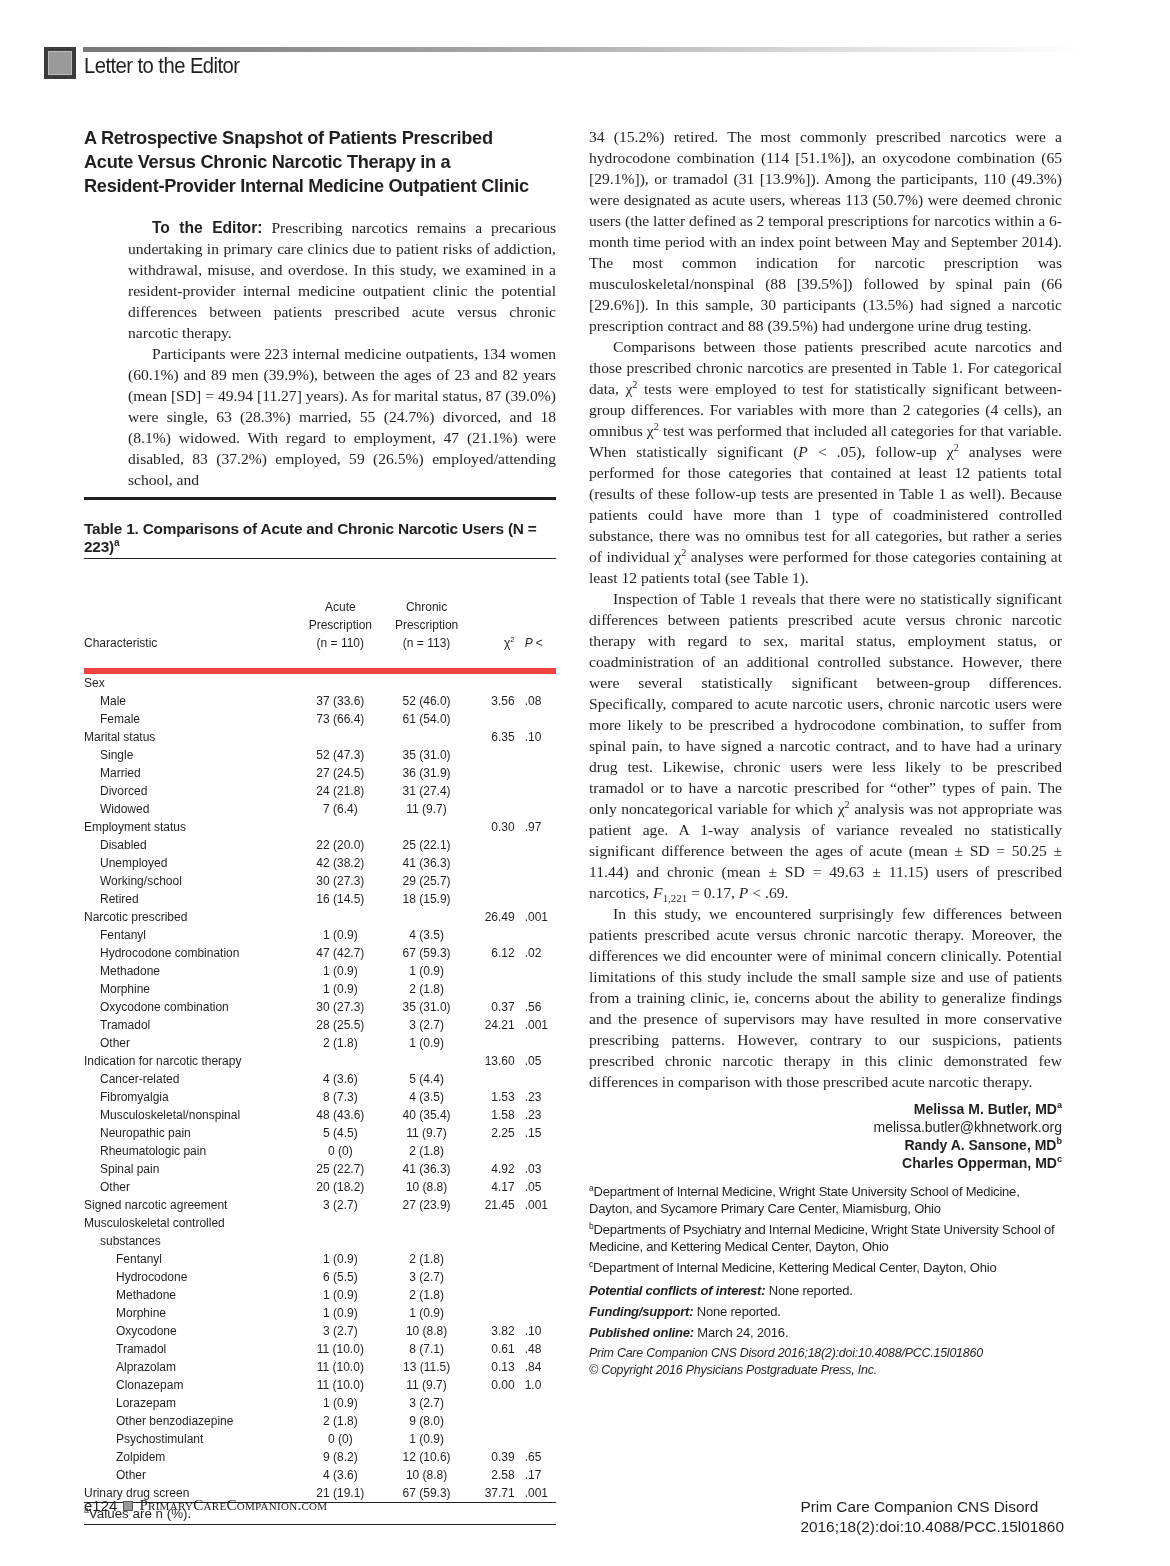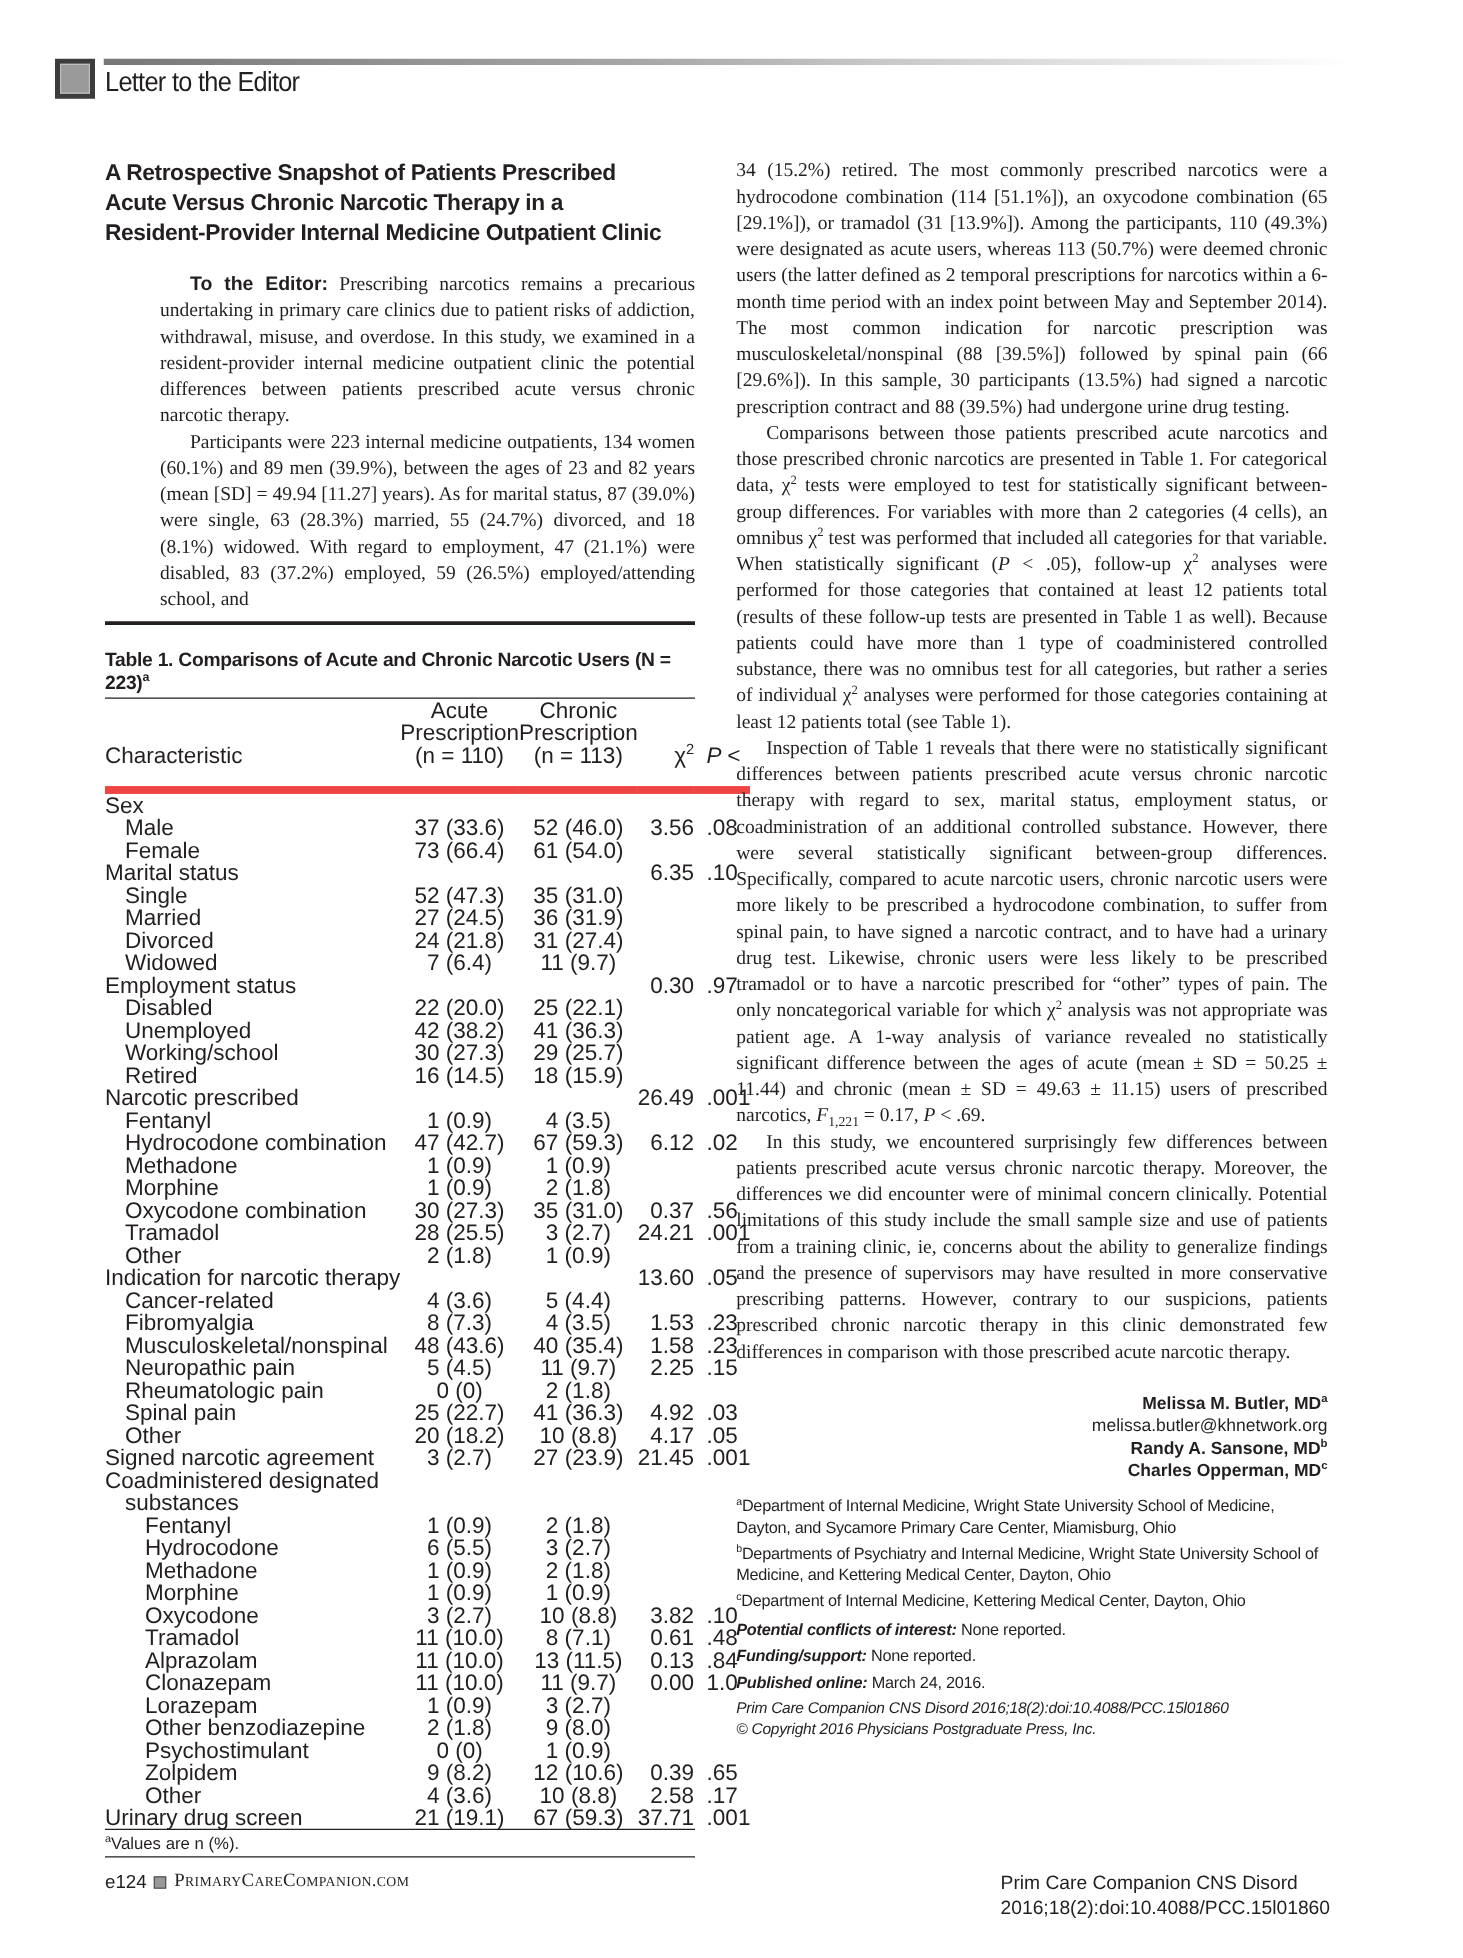"Acute" table.data { font-size: 18px -> 12px; margin-top: none -> 39px }
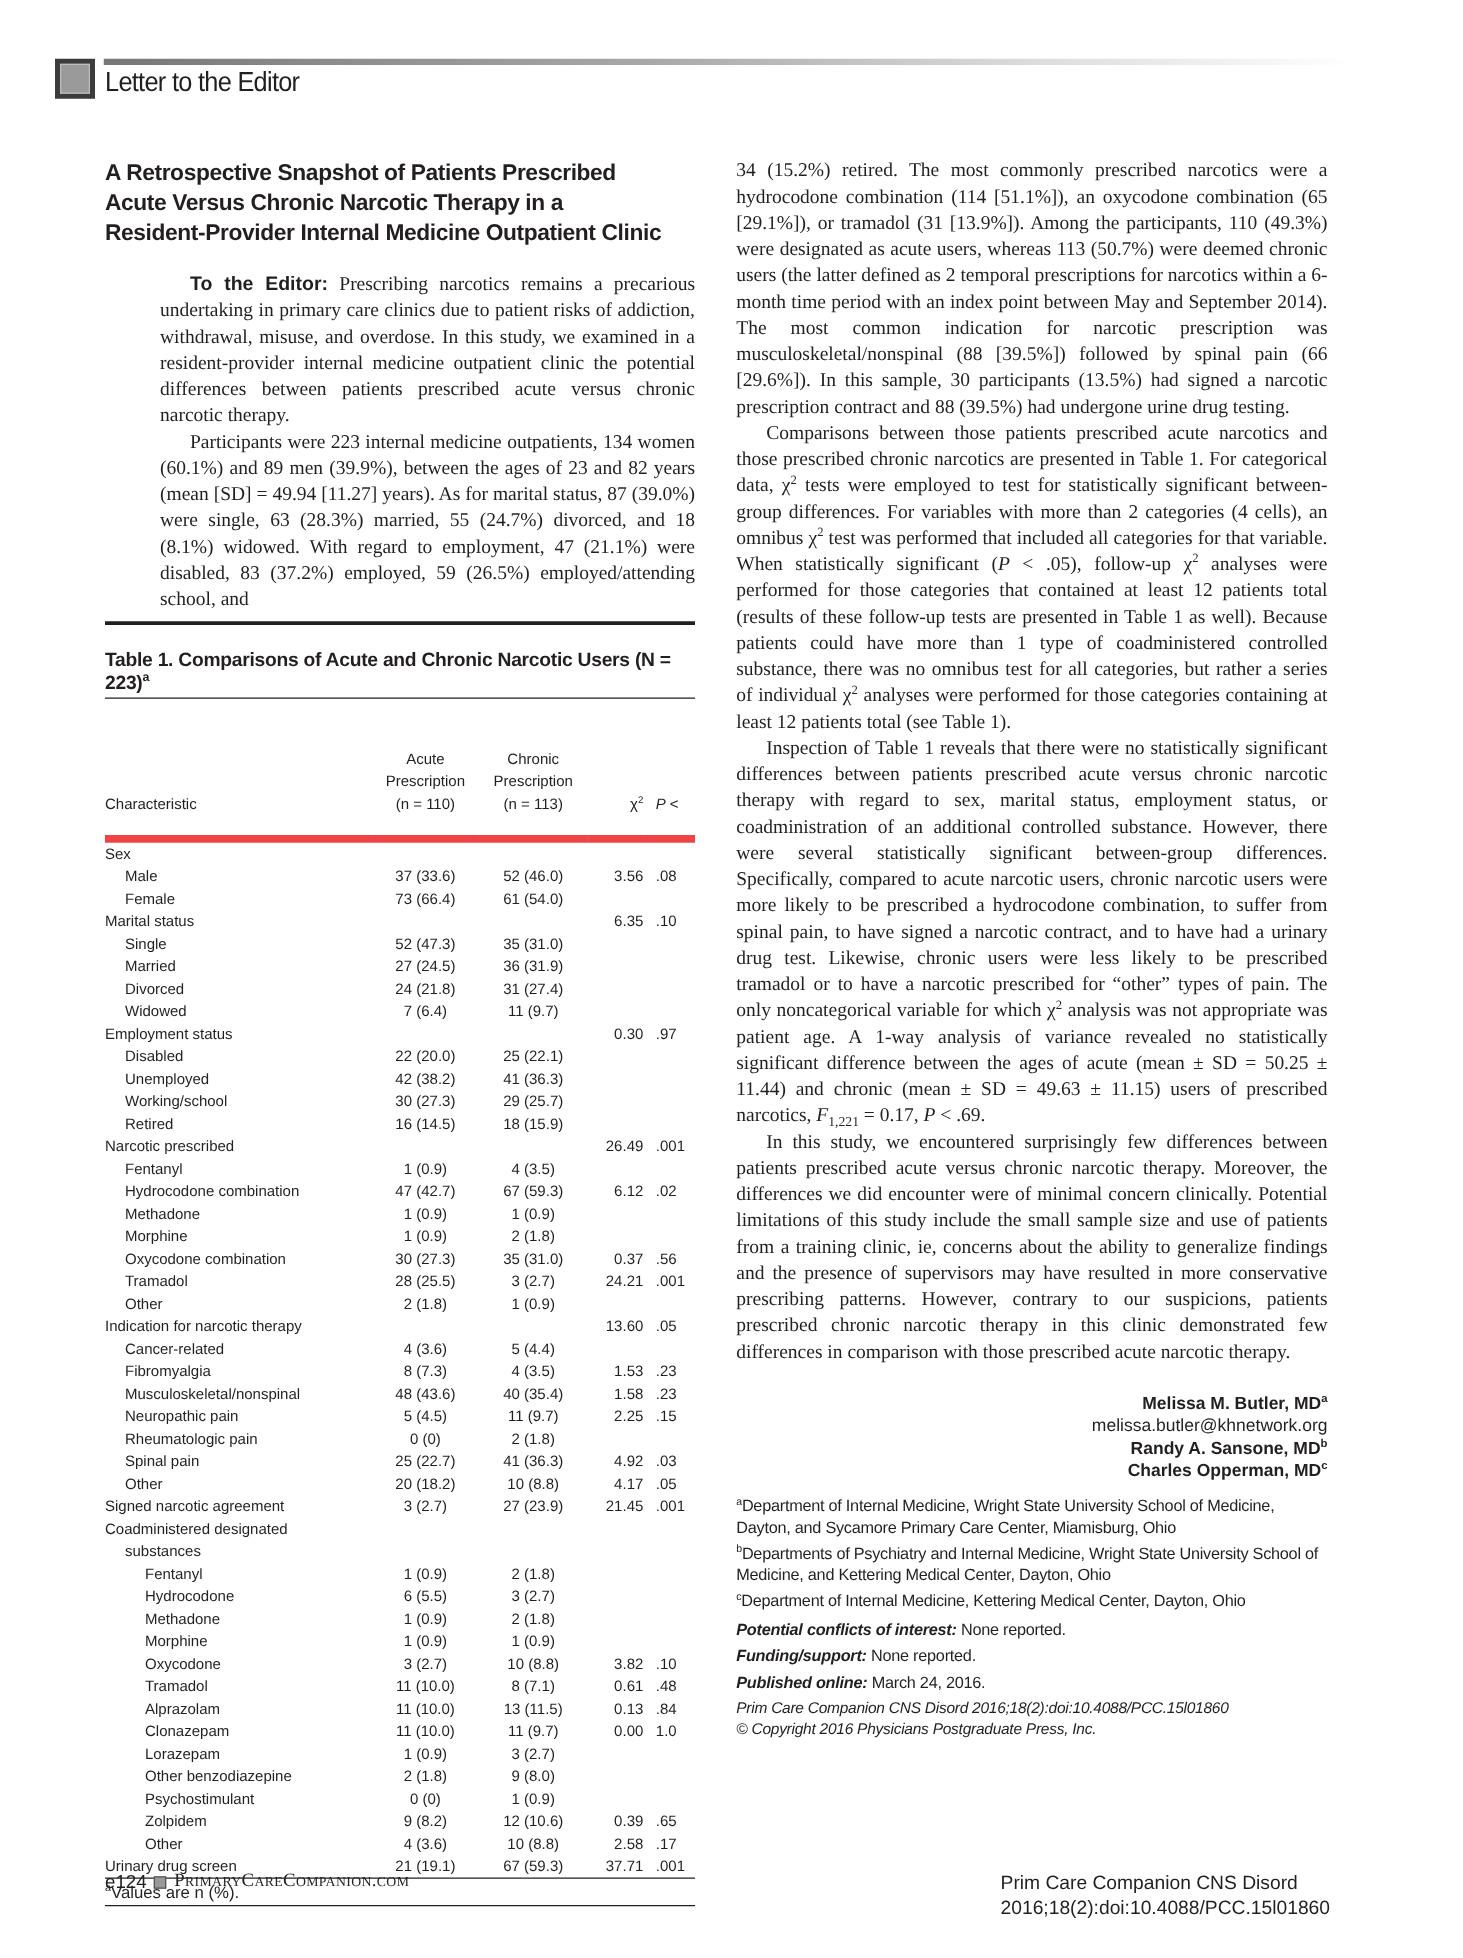"Melissa M. Butler, MDa" .signatures { margin-top: 21px -> 8px }
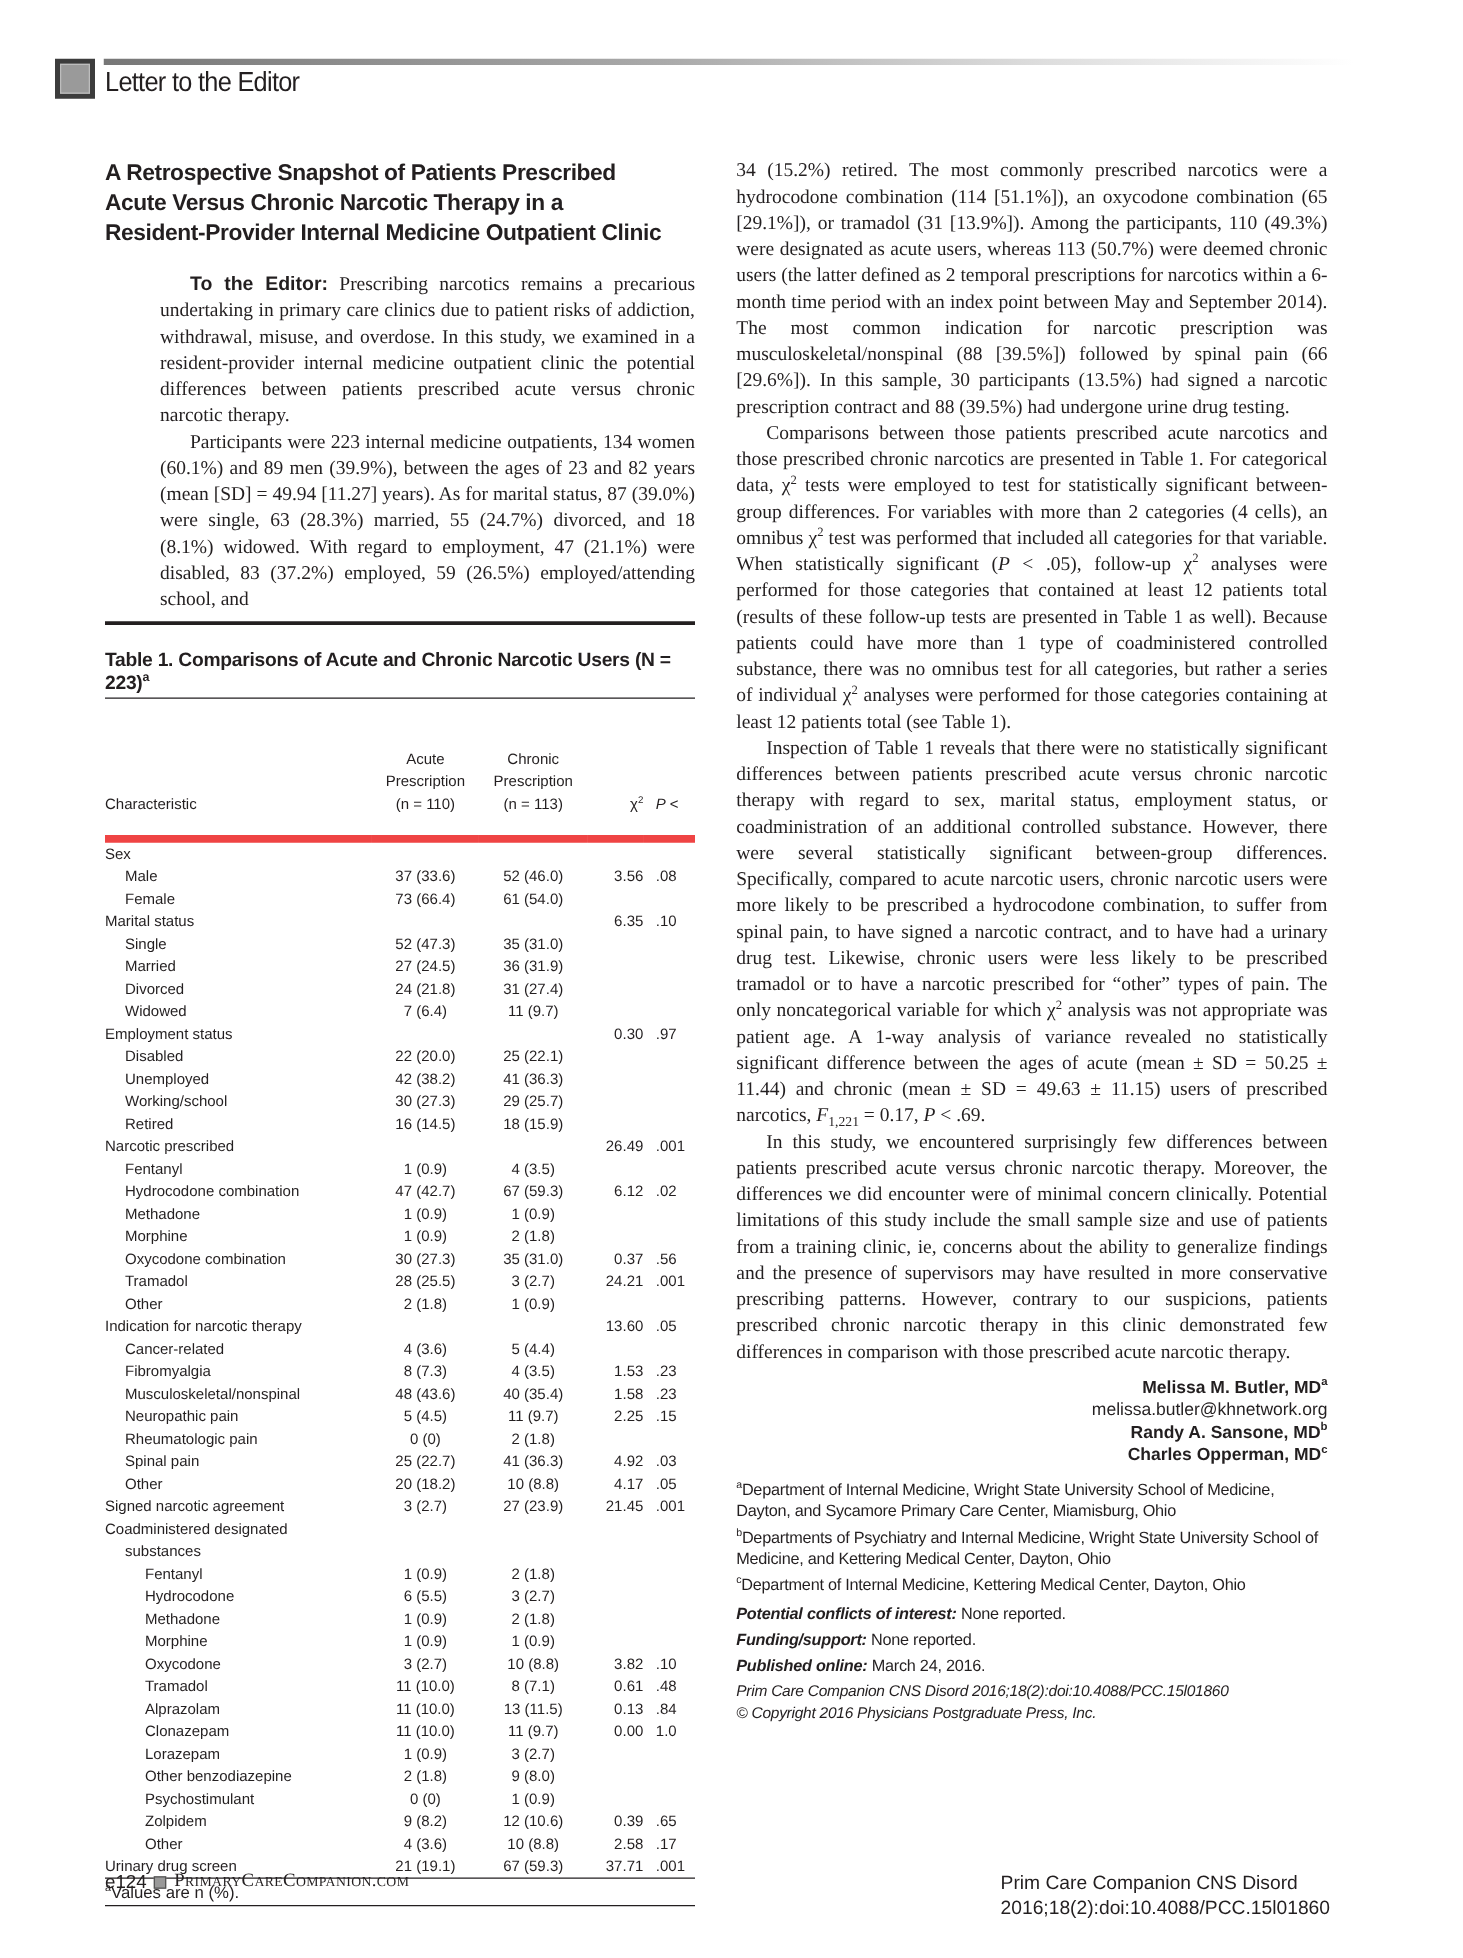"Coadministered designated" td.c-char { text: Coadministered designated -> Musculoskeletal controlled }
